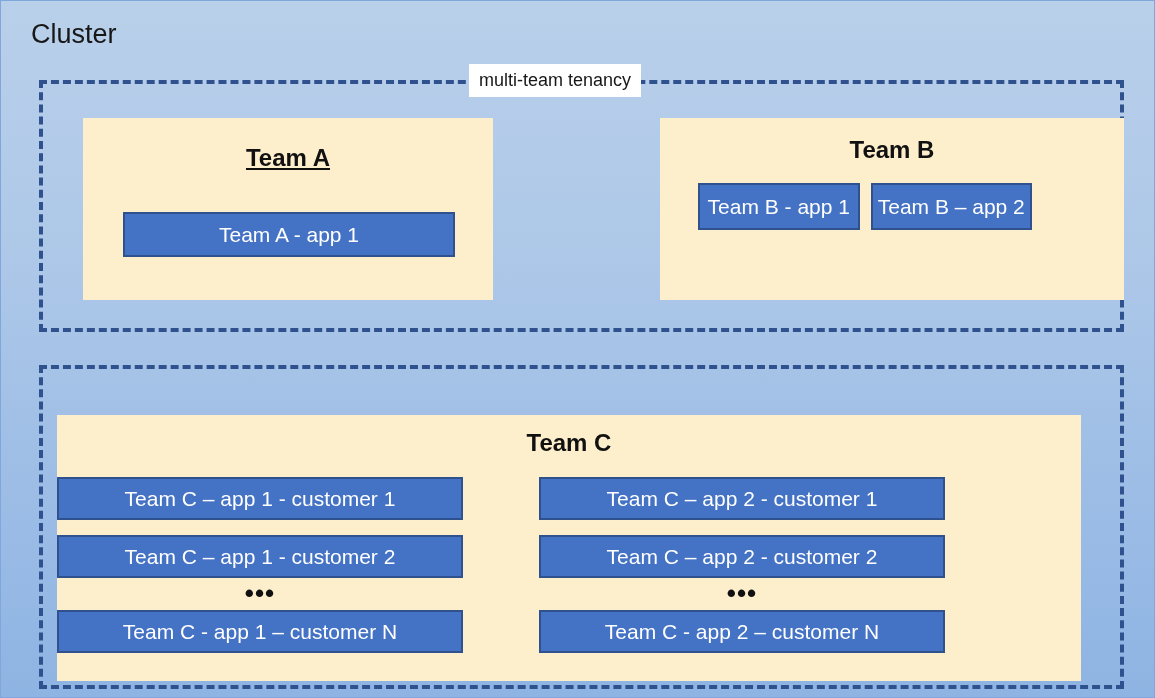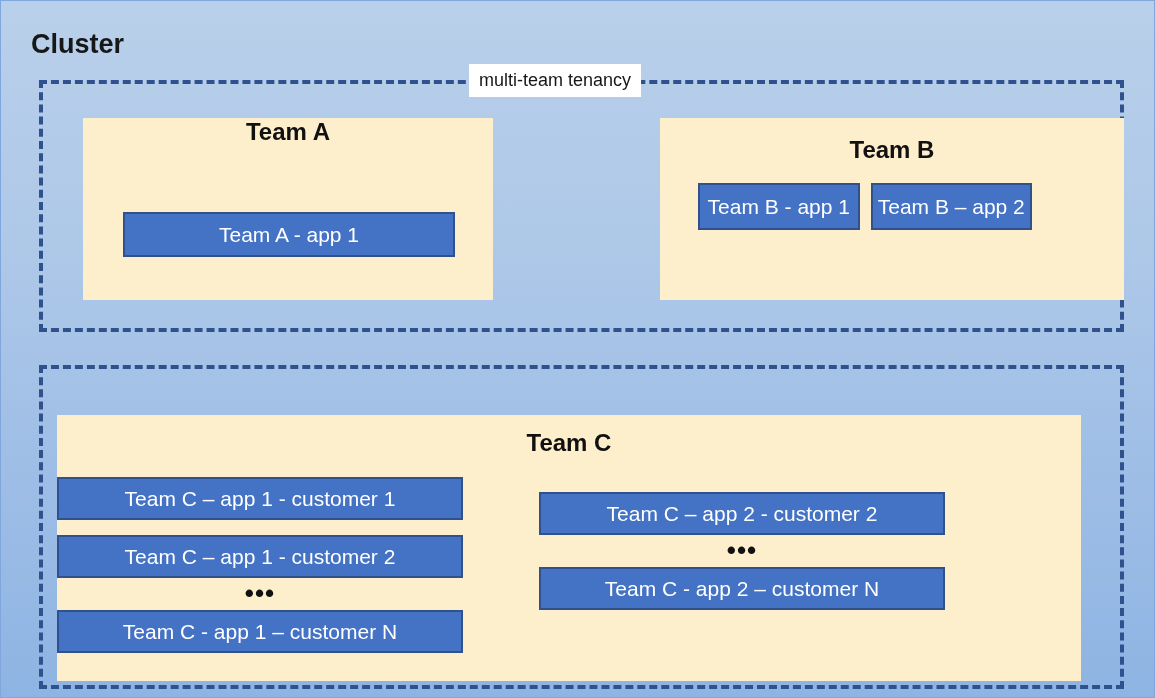"Cluster" .cluster-title { font-weight: bold -> normal; margin-top: 10px -> none }
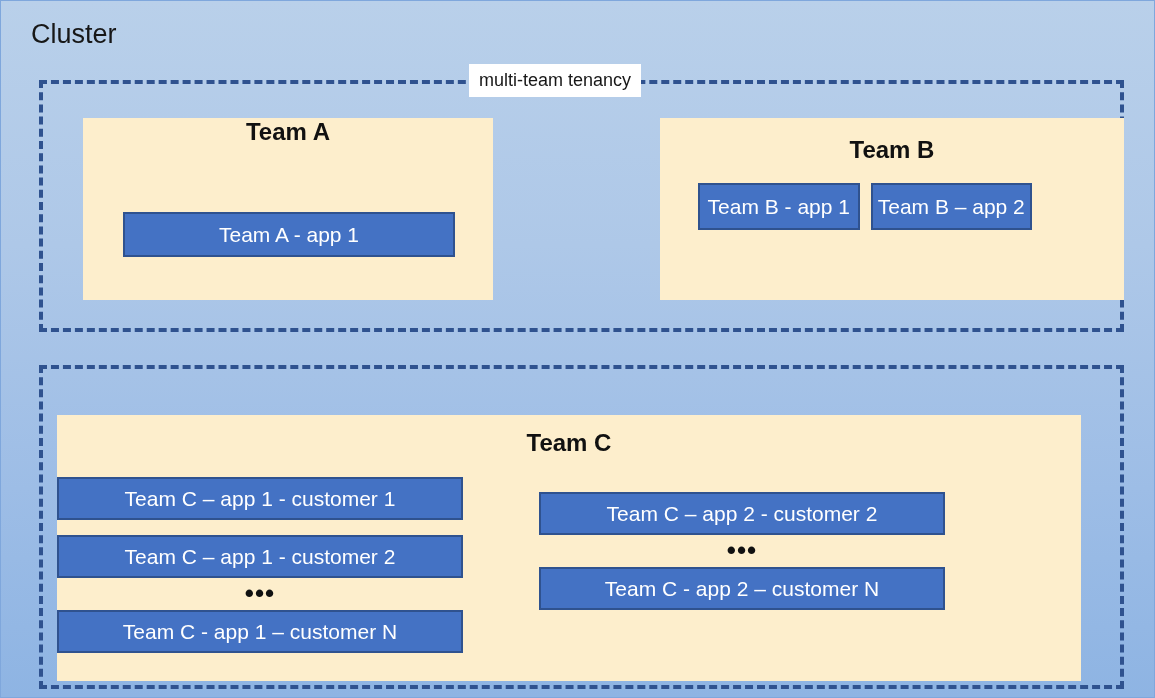"Team A" #team-a-title { padding-top: 0 -> 26px; text-decoration: none -> underline }
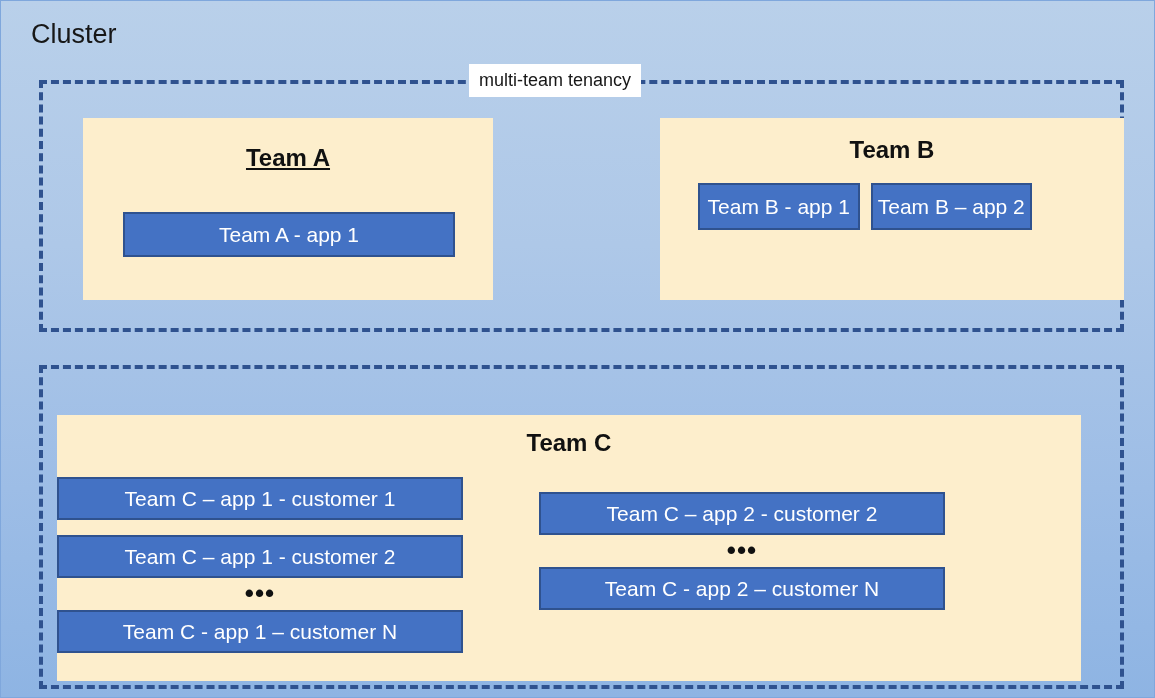"Team C – app 2 - customer 1" div.app-box { html: none -> <div>Team C – app 2 - customer 1</div> }
